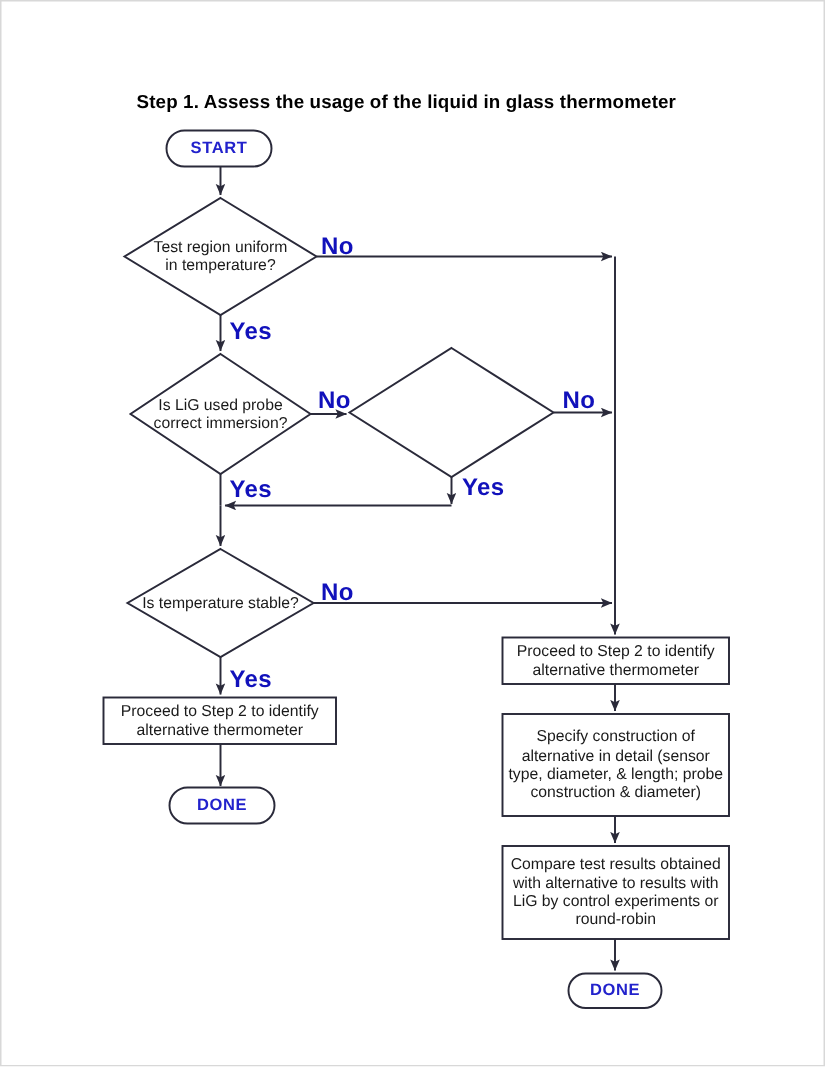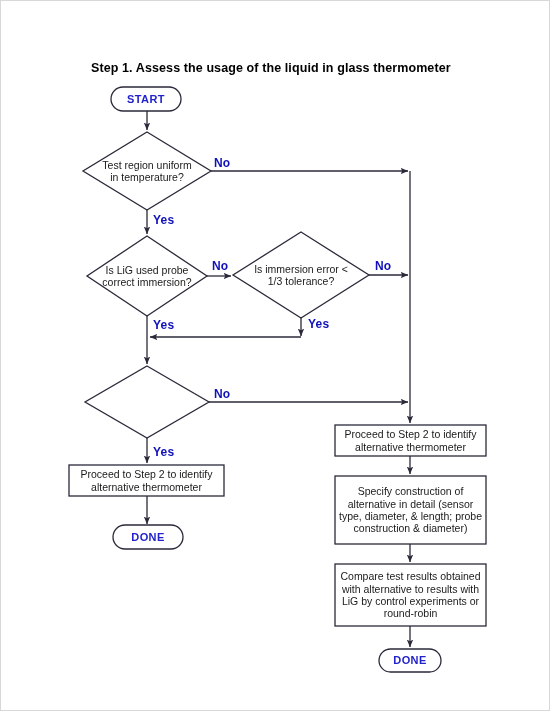"No" .edge-label { font-size: 12px -> 16px }
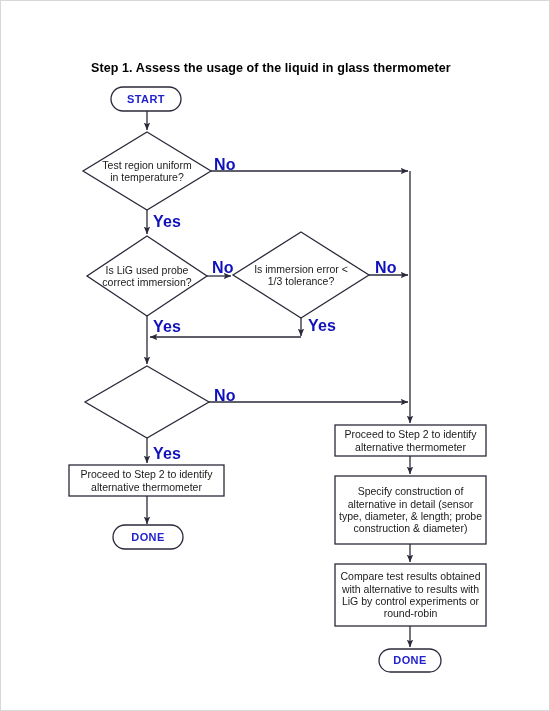"Is immersion error < 1/3" div.node-text { html: <div>Is immersion error &lt; 1/3 tolerance?</div> -> none }
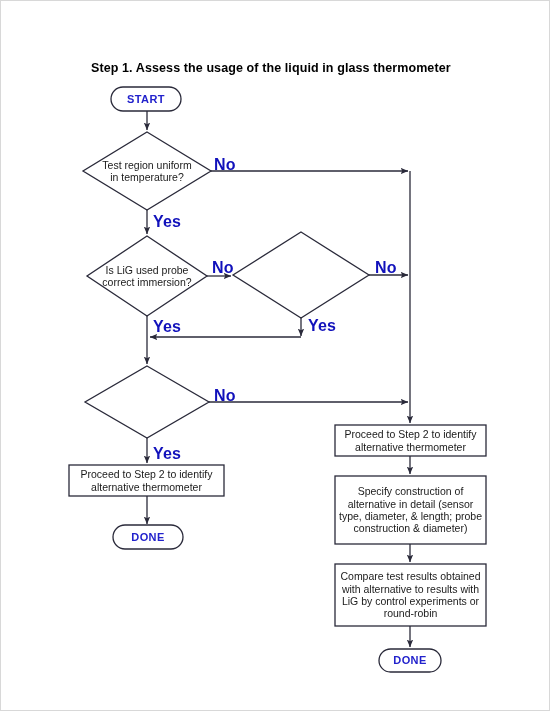"Is temperature stable?" div.node-text { html: none -> <div>Is temperature stable?</div> }
